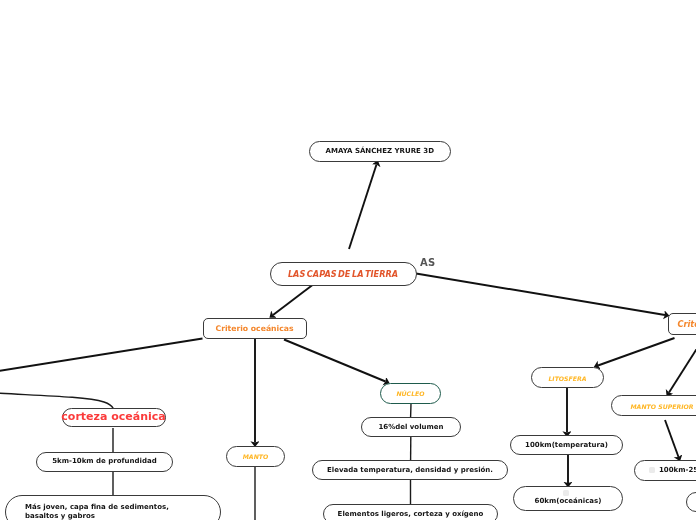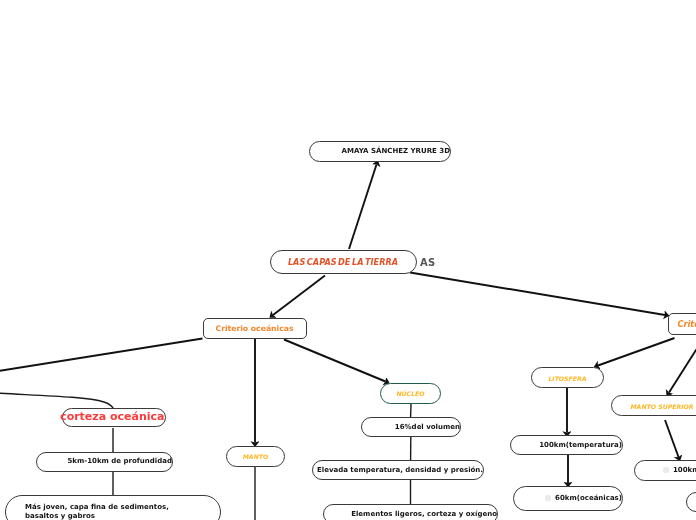"AMAYA SÁNCHEZ YRURE 3D" .t-black { justify-content: flex-end -> none }
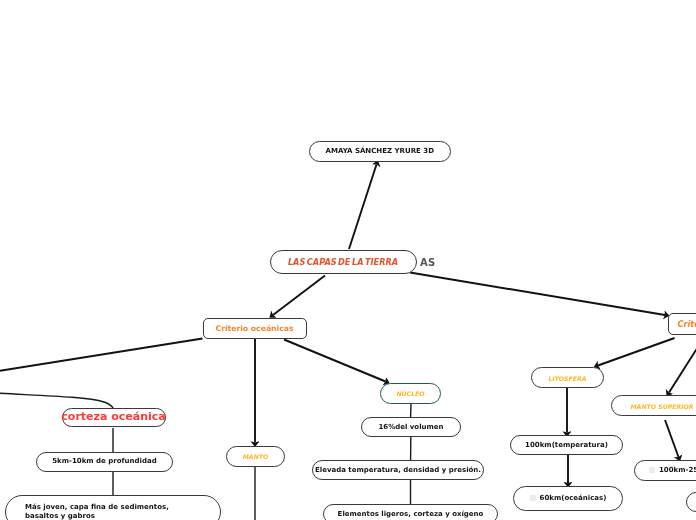"LAS CAPAS DE LA TIERRA" div.node { top: 250px -> 262px }
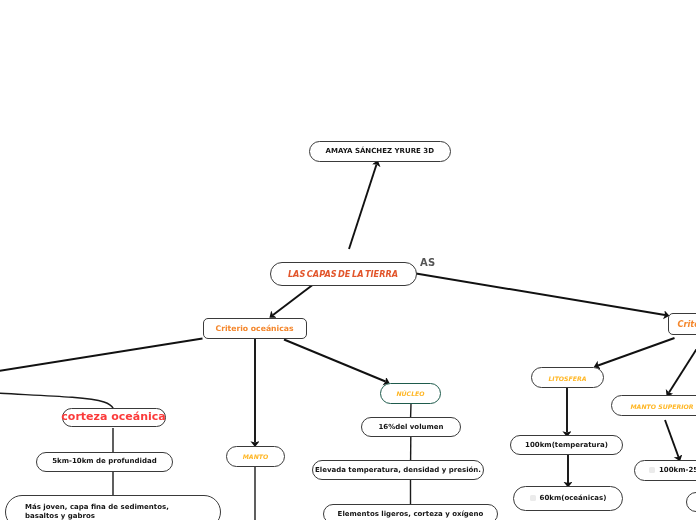"Elevada temperatura, densidad y presión." div.node { width: 172px -> 196px }
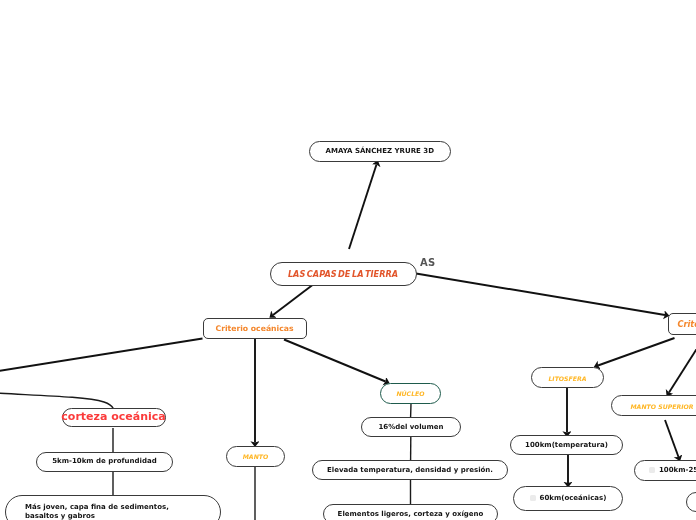"60km(oceánicas)" div.node { flex-direction: none -> column }
